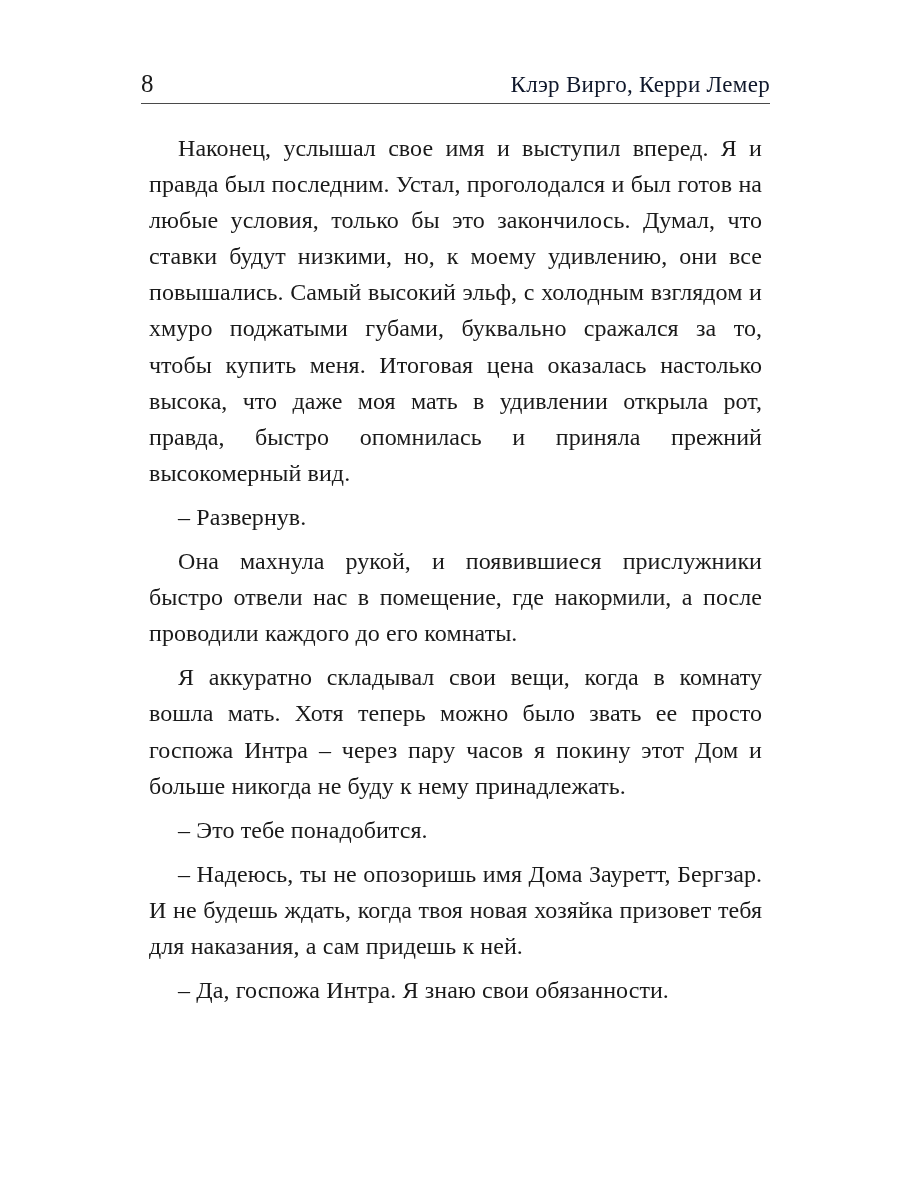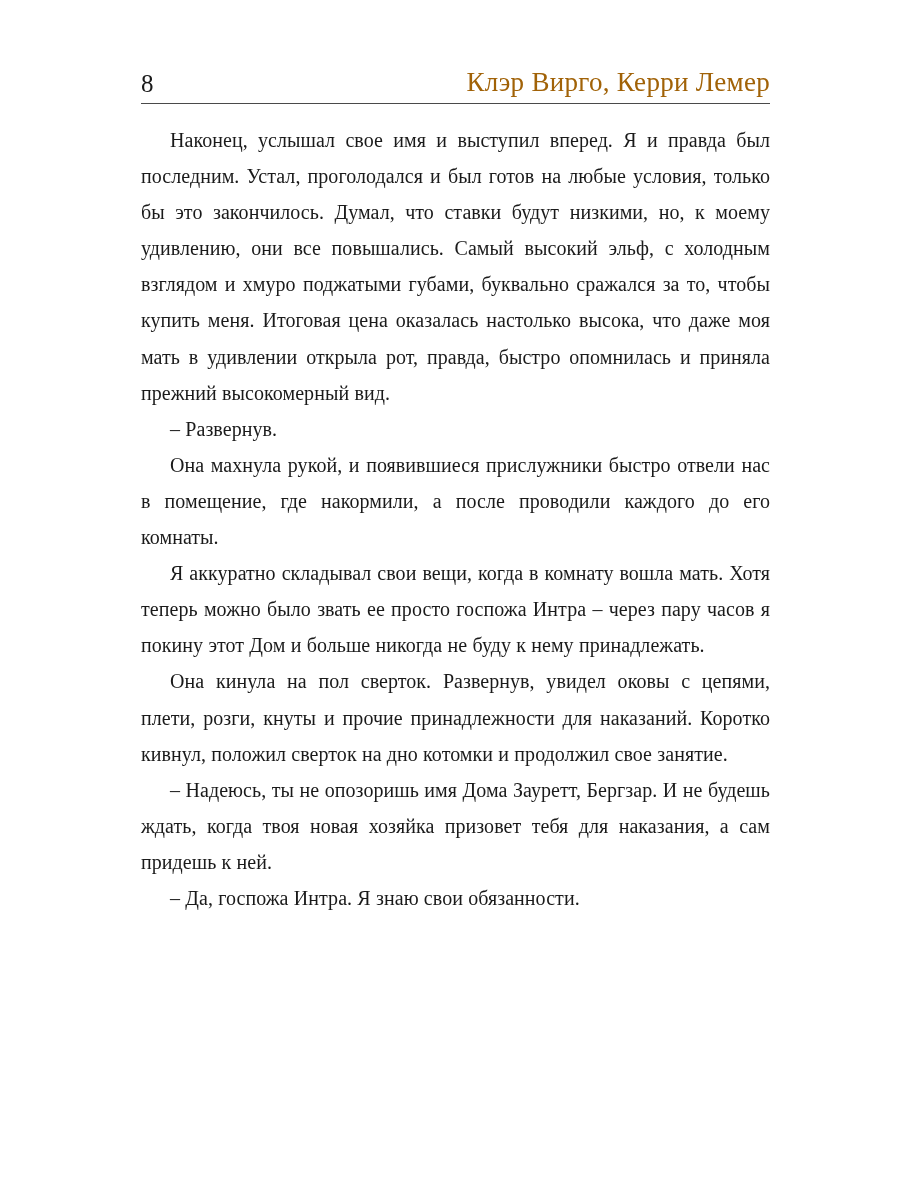"Клэр Вирго, Керри Лемер" .head-title { color: #a16207 -> #0f172a; font-size: 27px -> 23px }
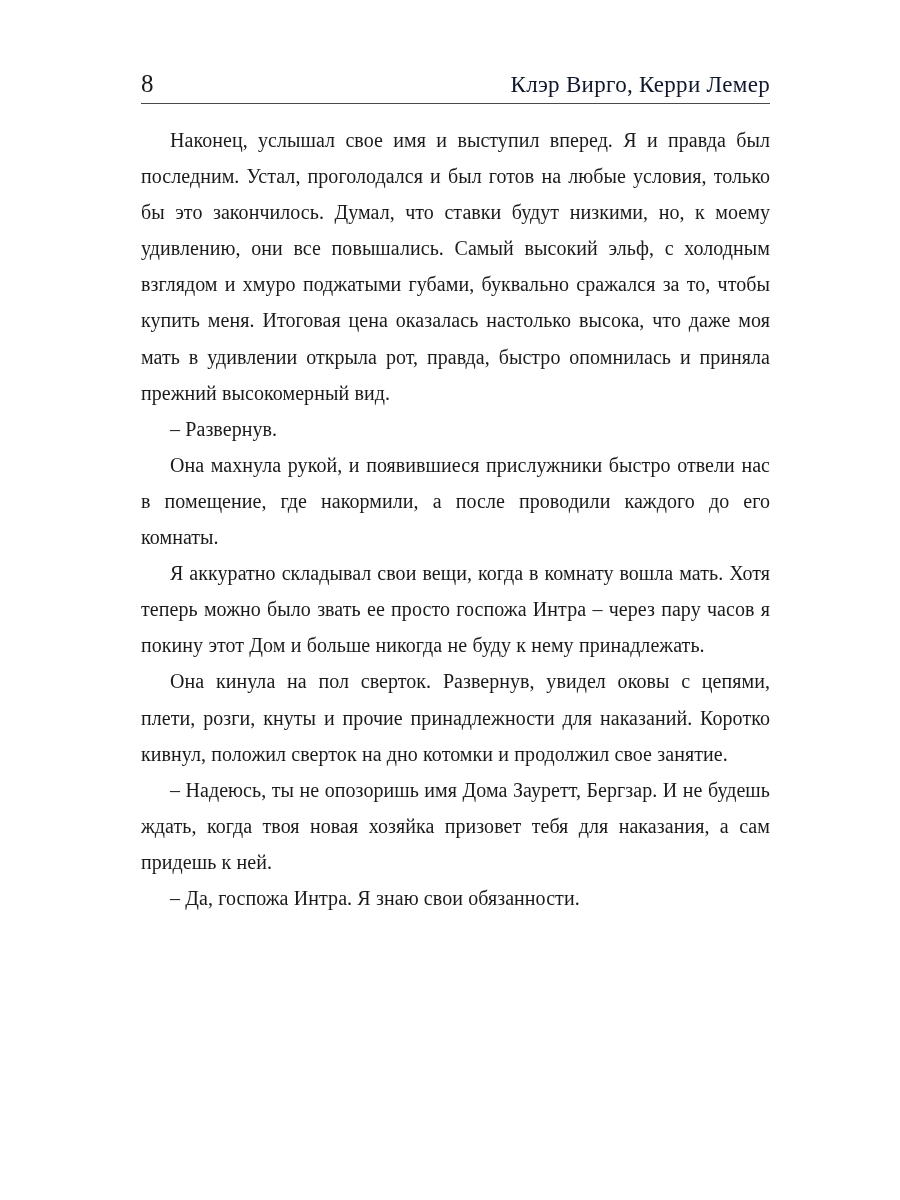"Наконец, услышал свое имя и" .para { font-size: 20px -> 24px; margin: 0 -> 8px }
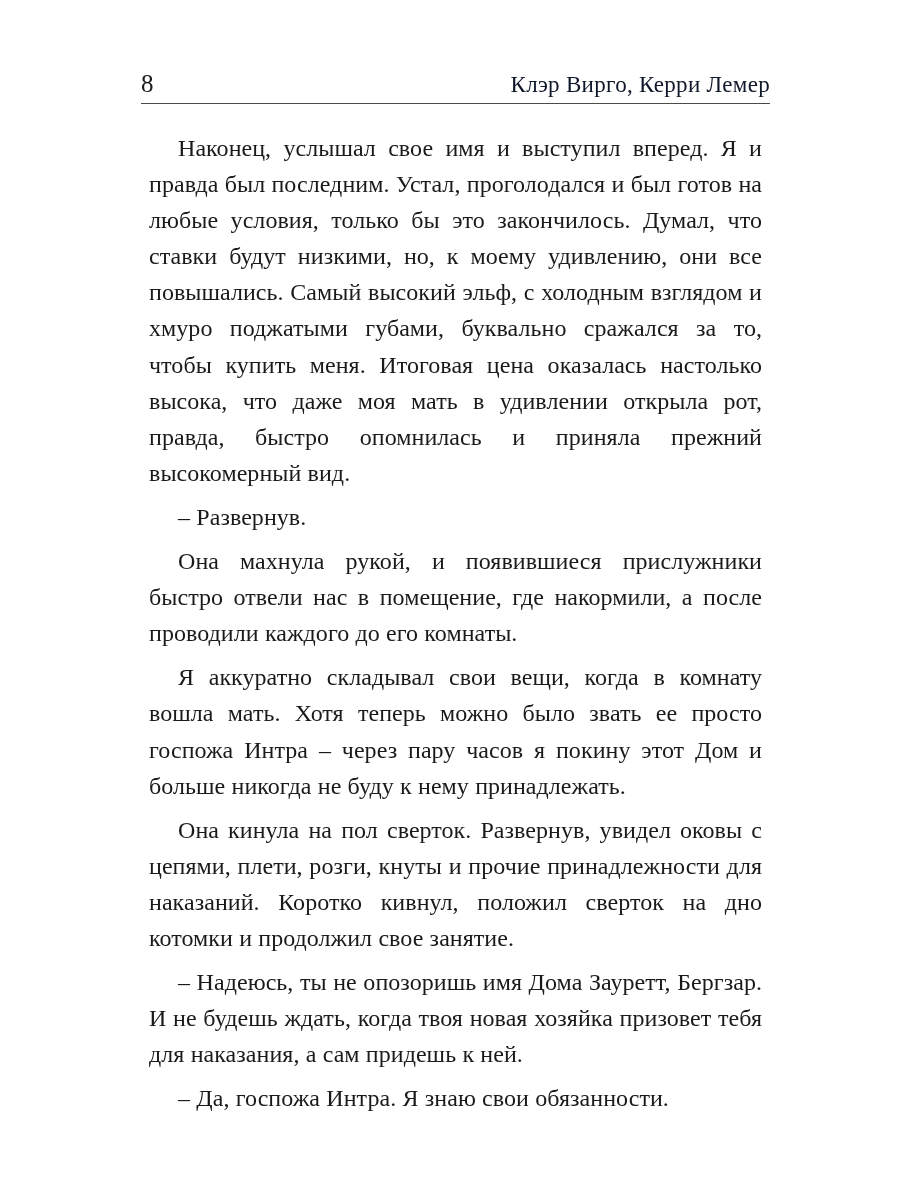"– Это тебе понадобится." p.para { html: none -> <p>– Это тебе понадобится.</p> }
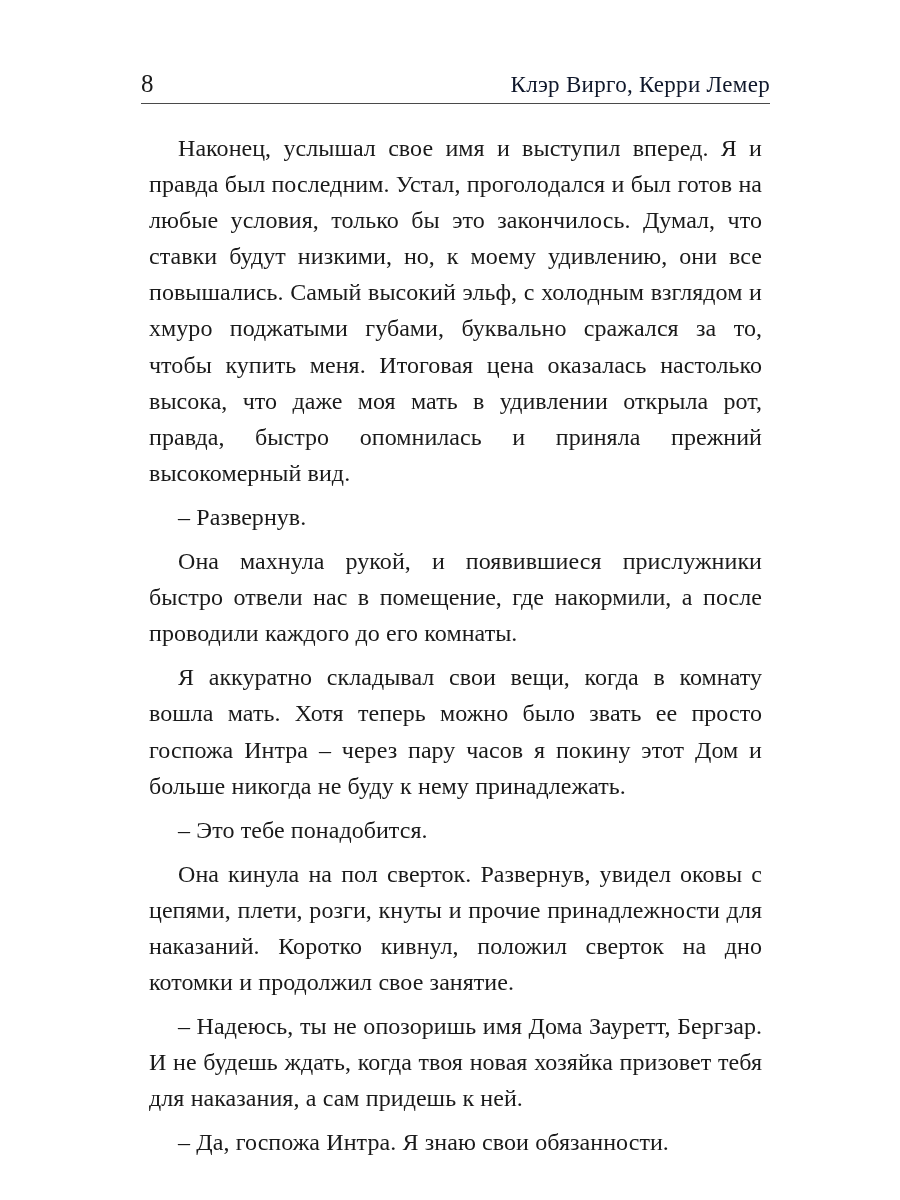"Она кинула на пол сверток." p.para { html: <p>Она кинула на пол сверток. Развернув, увидел оковы с цепями, плети, розги, кнуты и прочие принадлежности для наказаний. Коротко кивнул, положил сверток на дно котомки и продолжил свое занятие.</p> -> none }
